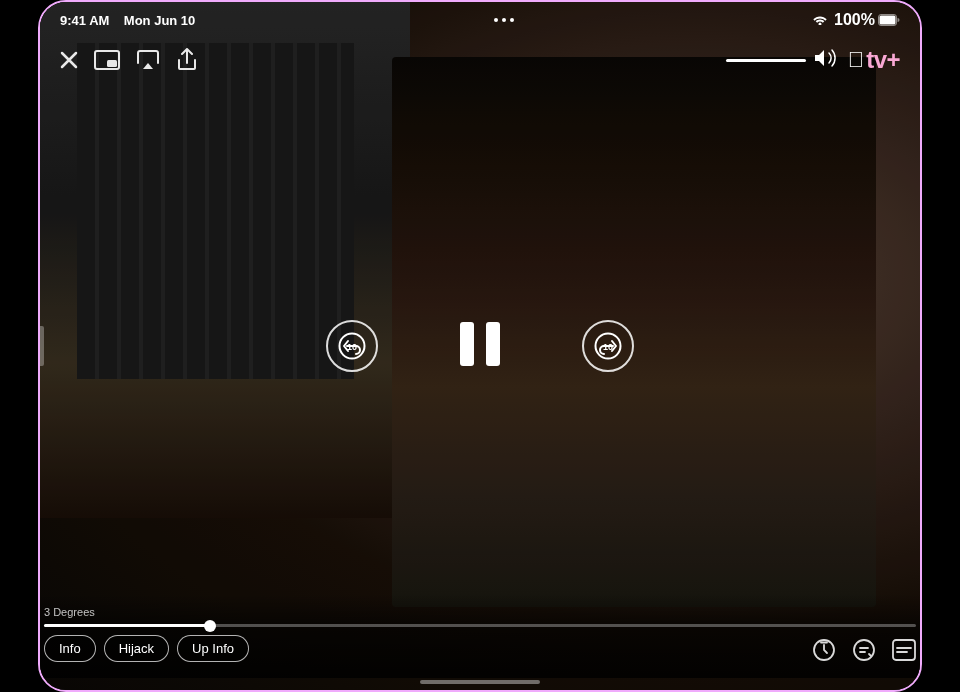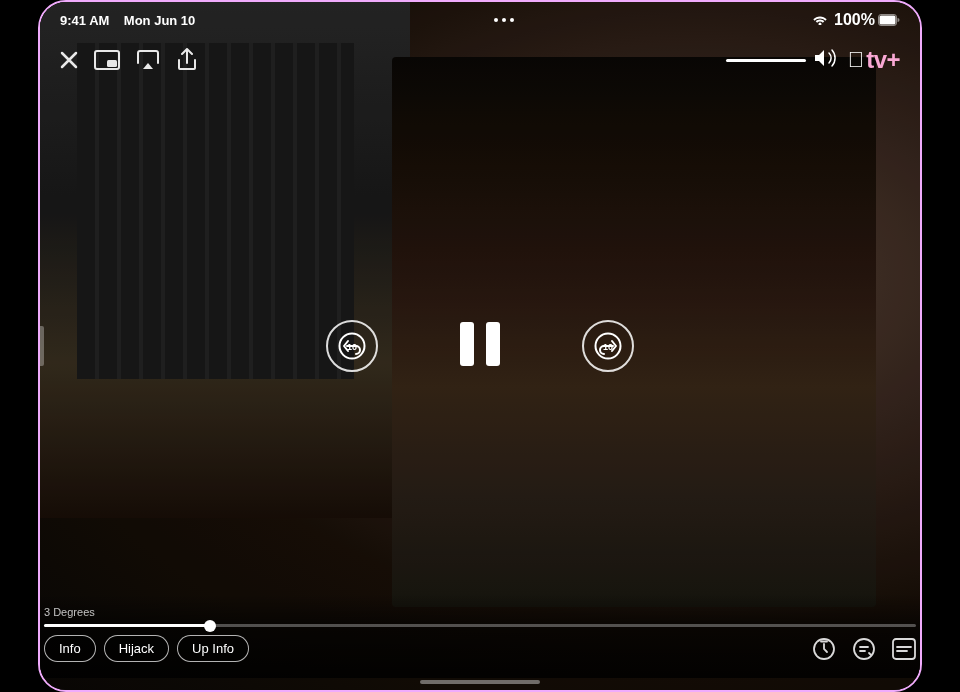"Info" .bottom-actions { align-items: center -> flex-end }
